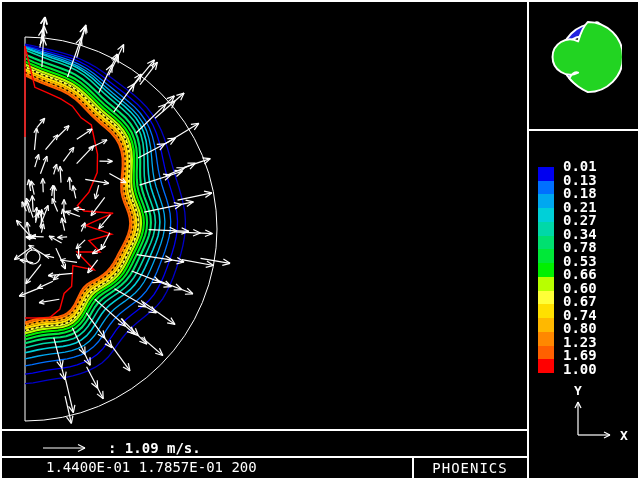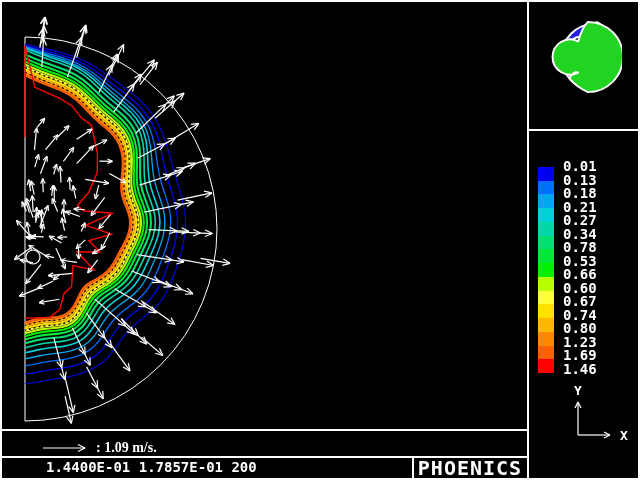"1.46" div { text: 1.46 -> 1.00 }
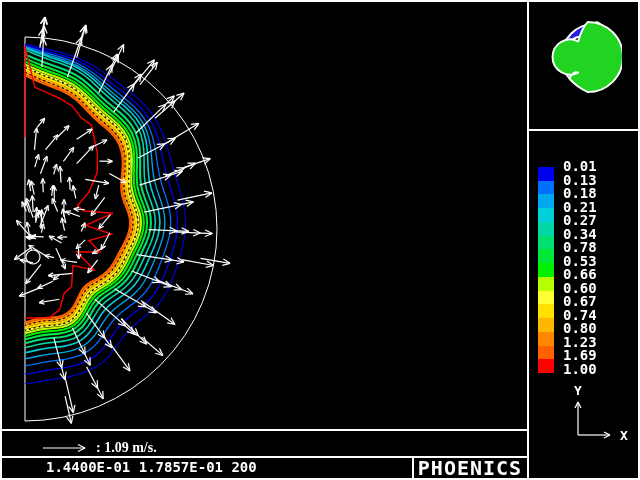": 1.09 m/s." #scale-label { font-family: Liberation Serif, serif -> none; margin-left: 6px -> 18px }
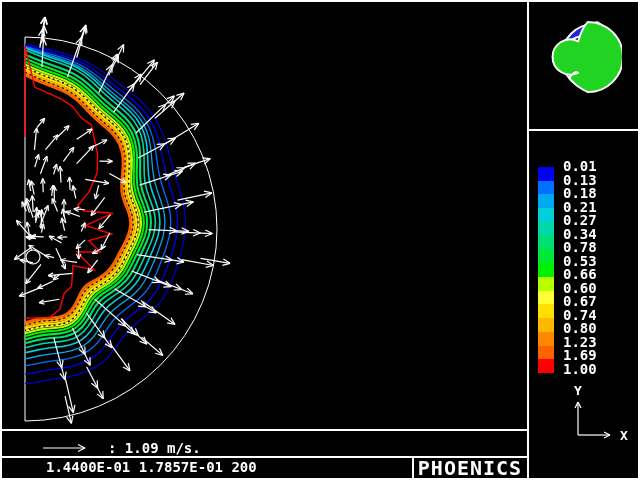"1.4400E-01 1.7857E-01 200" .txt { font-weight: bold -> normal }
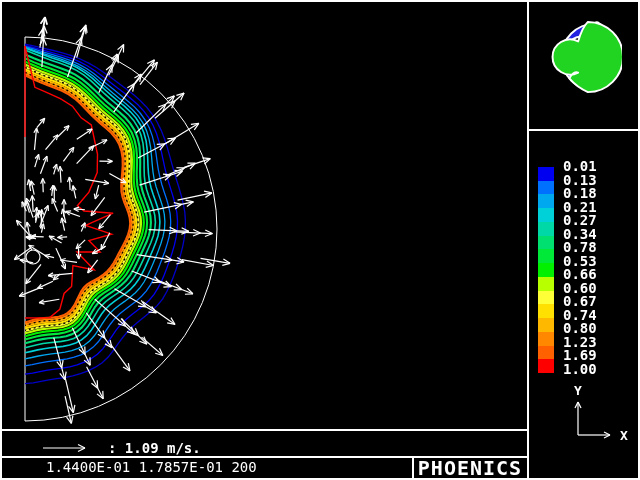"PHOENICS" #phoenics-box span { font-size: 20px -> 14px; font-weight: bold -> normal }
